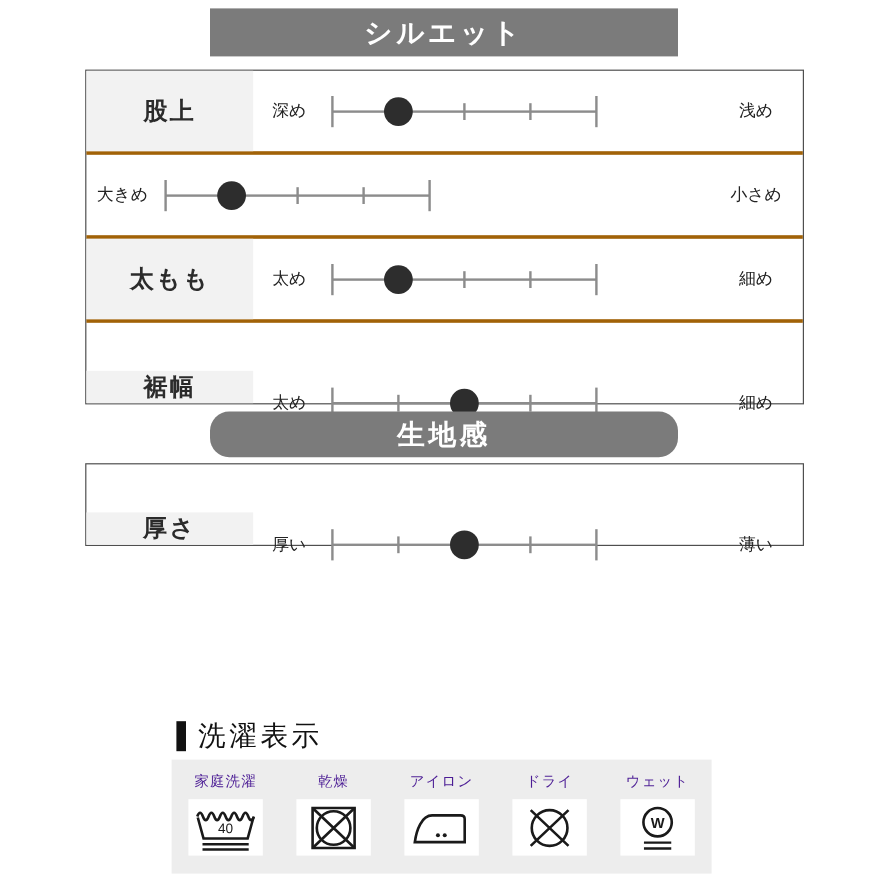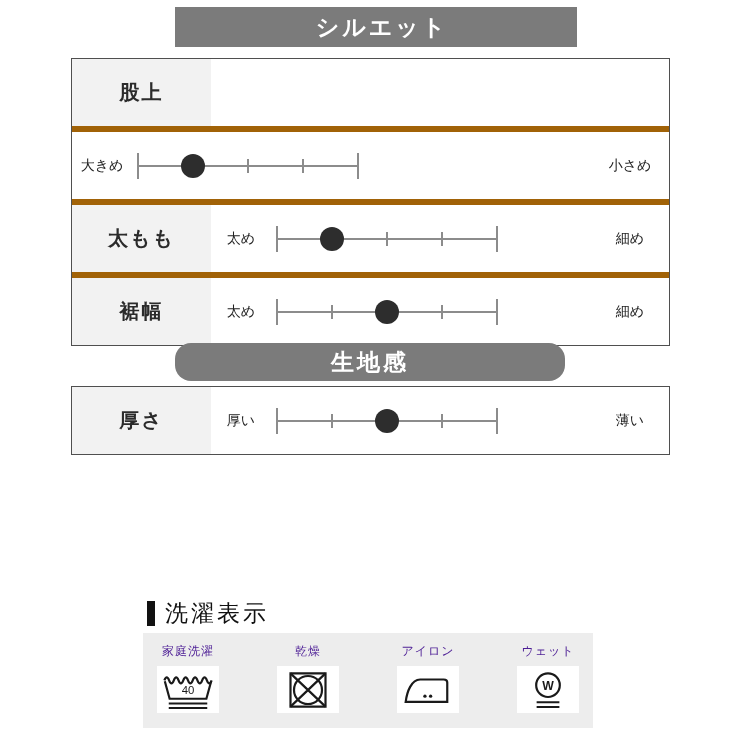"シルエット" #bar-silhouette { padding-left: 12px -> none }
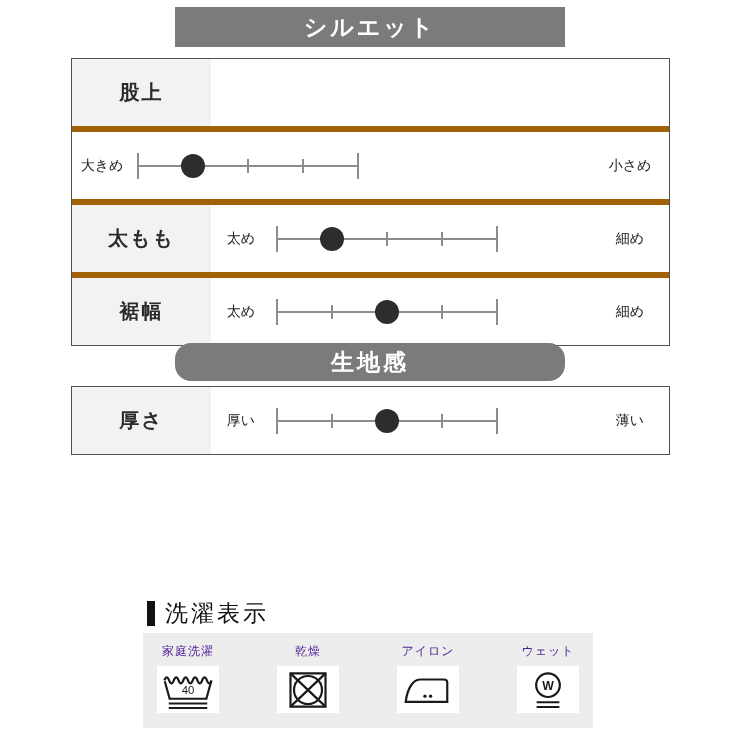"股上" .spec-row { border-bottom: 6px solid #a16207 -> 3px solid #a16207 }
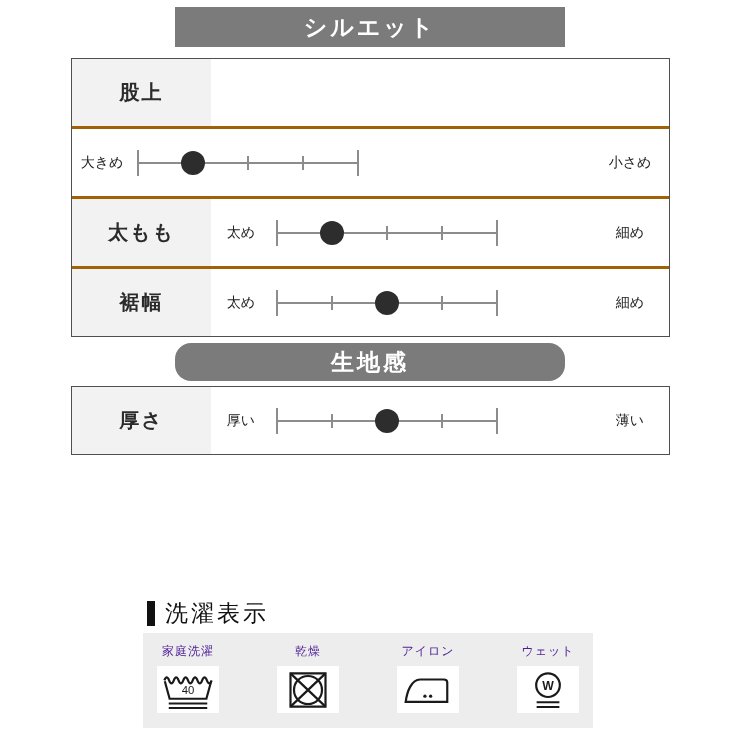"深め" div.slider-cell { html: none -> <div> <span>深め</span> <div> <span></span> <span></span> <span></span> <span></span> <span></span> <span></span> </div> <span>浅め</span> </div> }
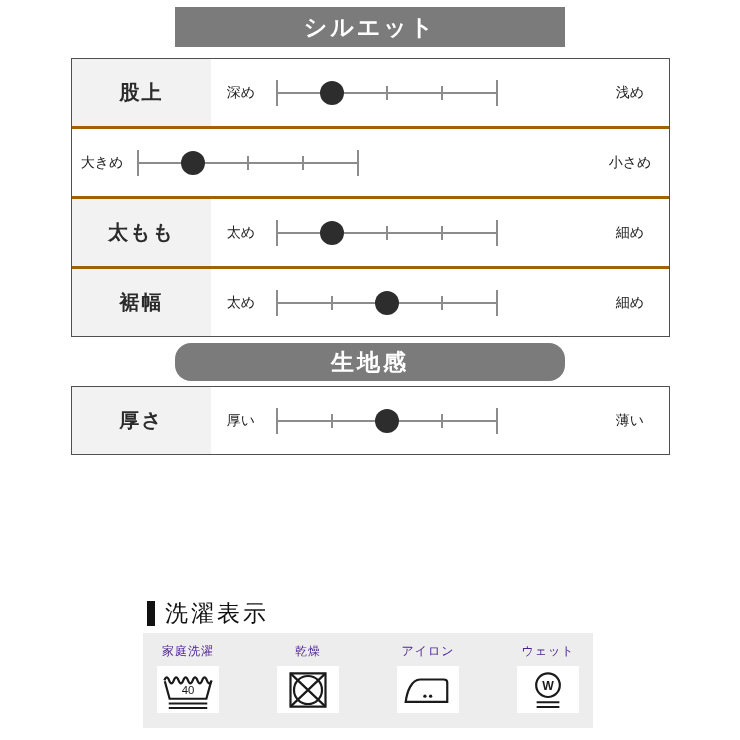"裾幅" .spec-row:last-child { align-items: none -> flex-end }
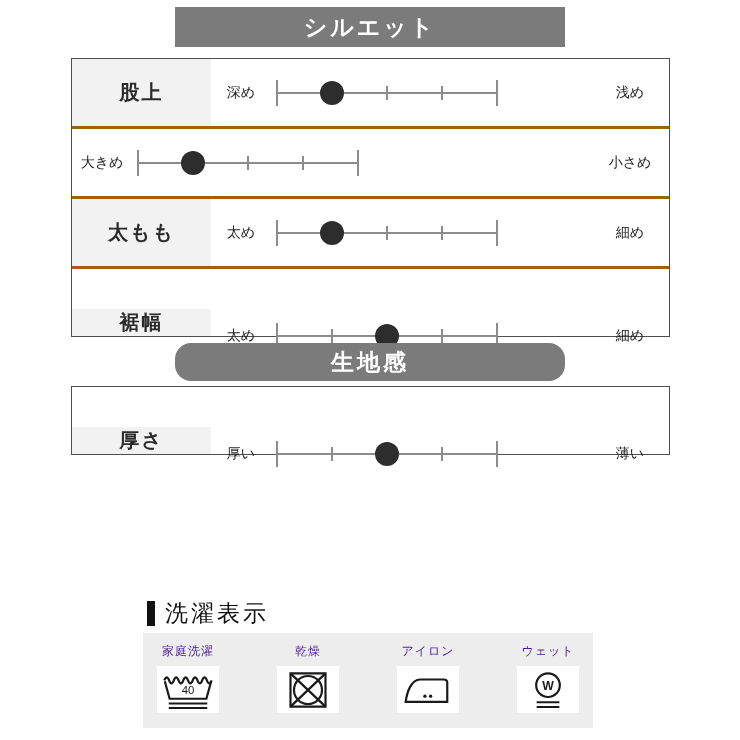"ドライ" div.laundry-item { html: none -> <div> <div>ドライ</div> <div> <svg> <circle></circle> <path></path> </svg> </div> </div> }
